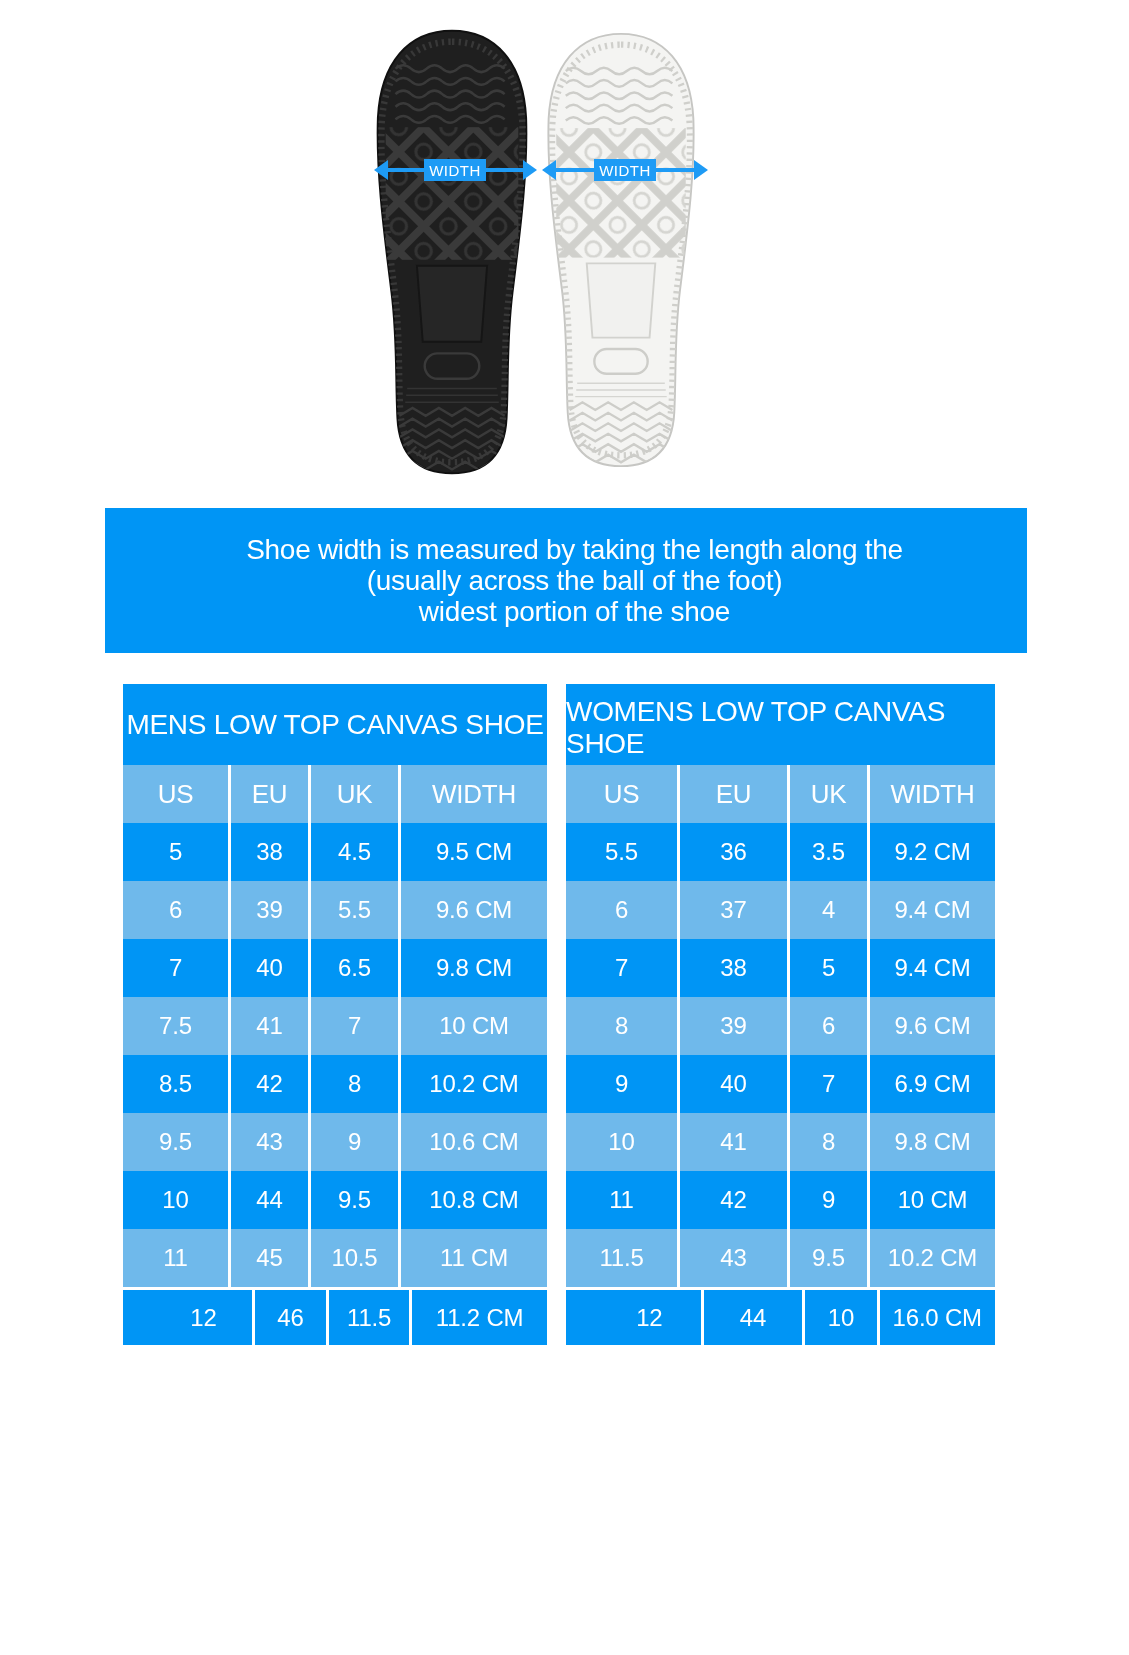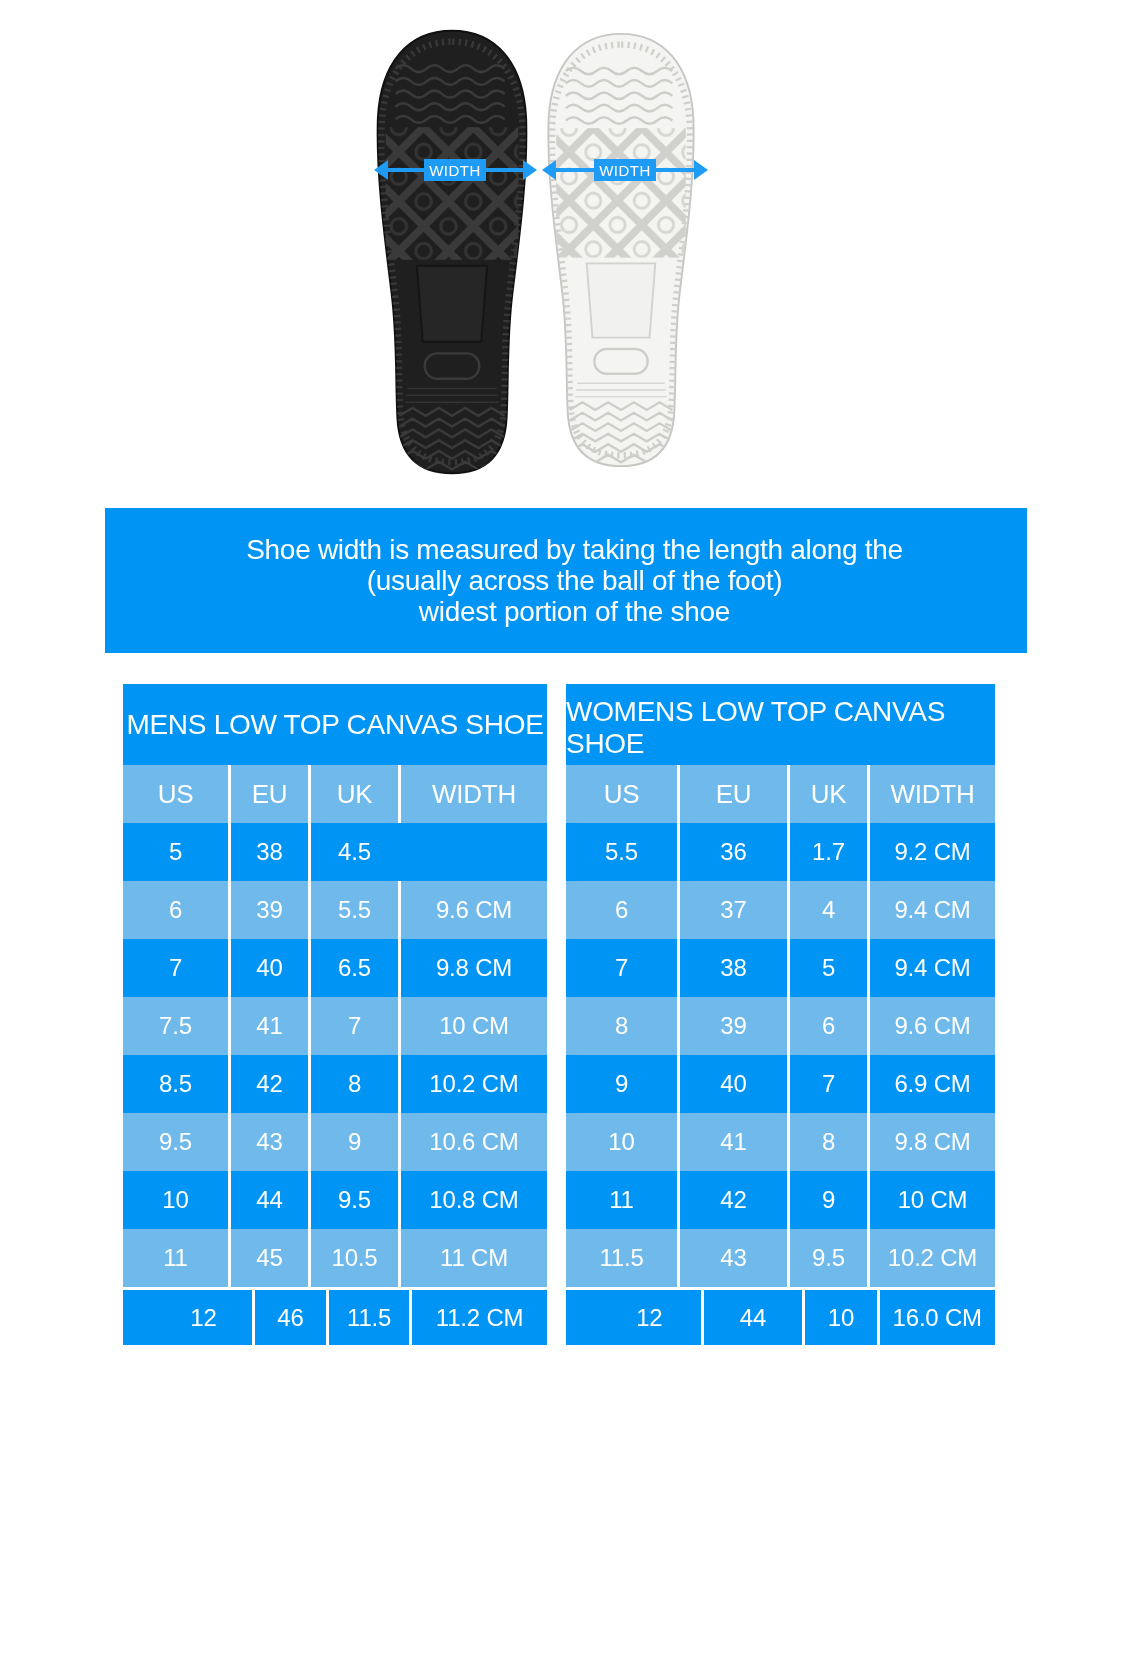"9.5 CM" div.tcell { html: none -> <div>9.5 CM</div> }
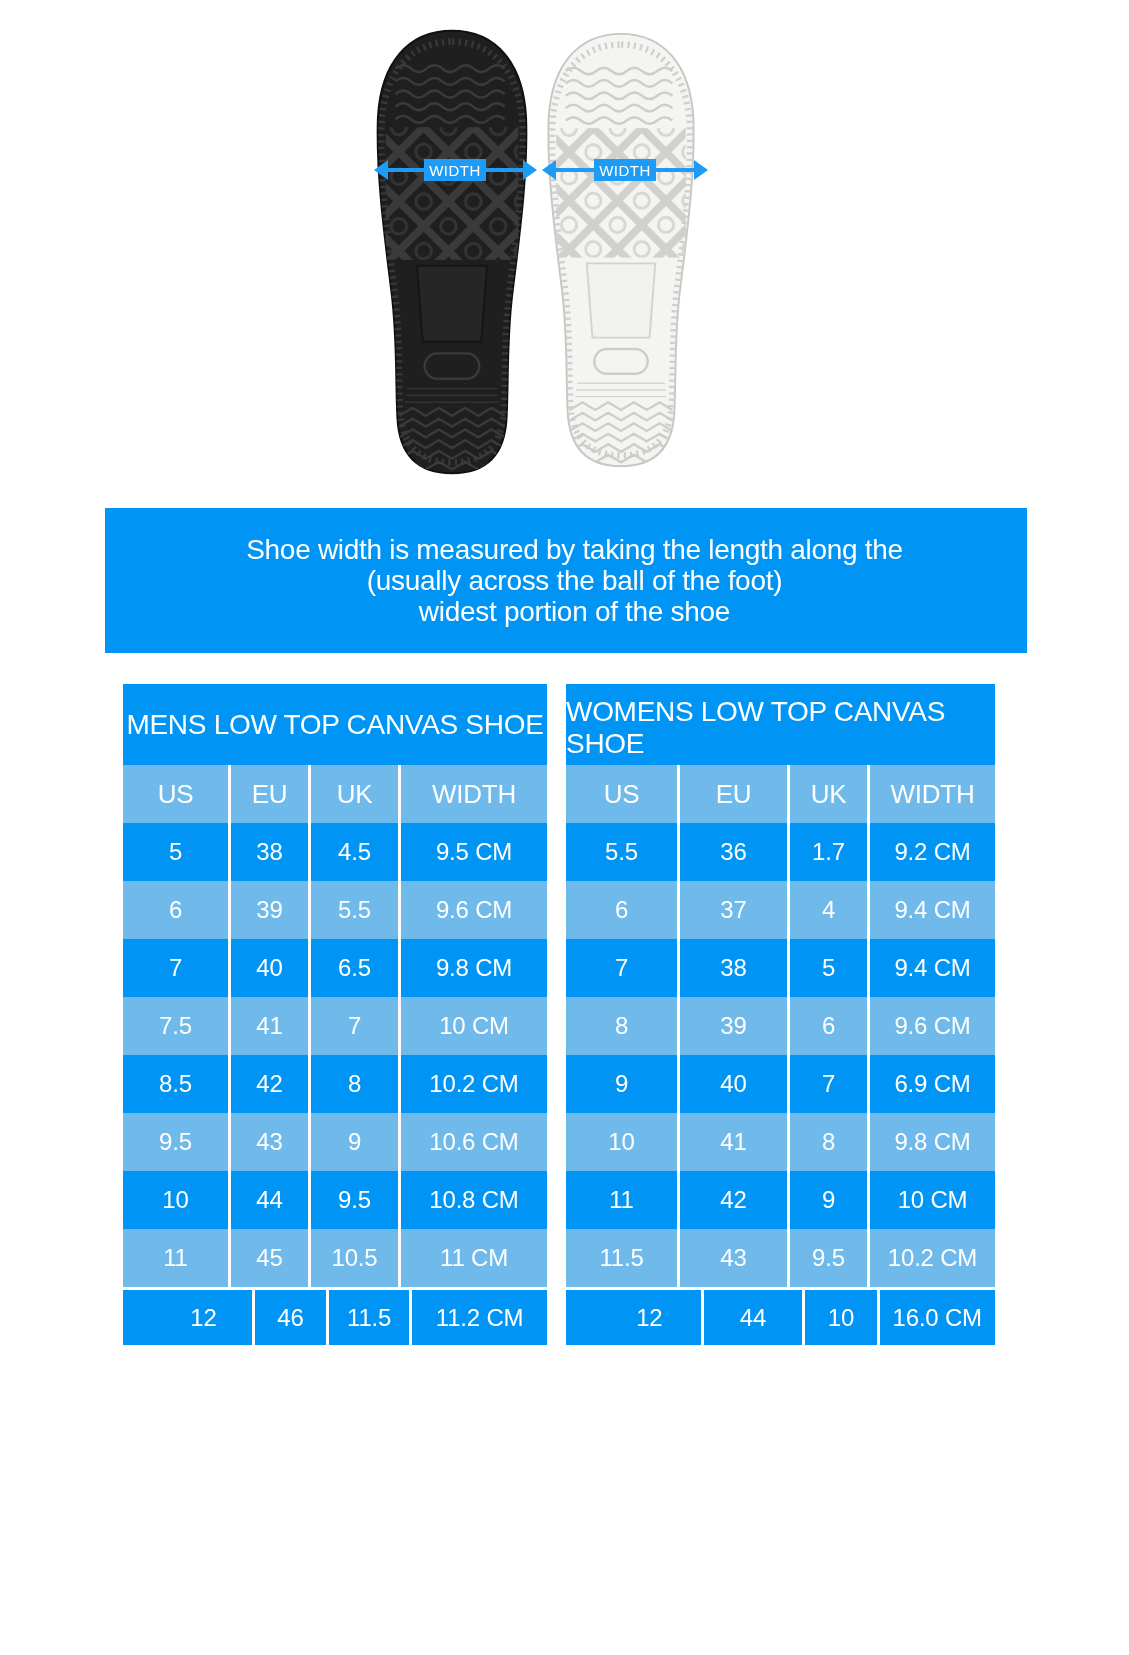"1.7" div.tcell { text: 1.7 -> 3.5 }
